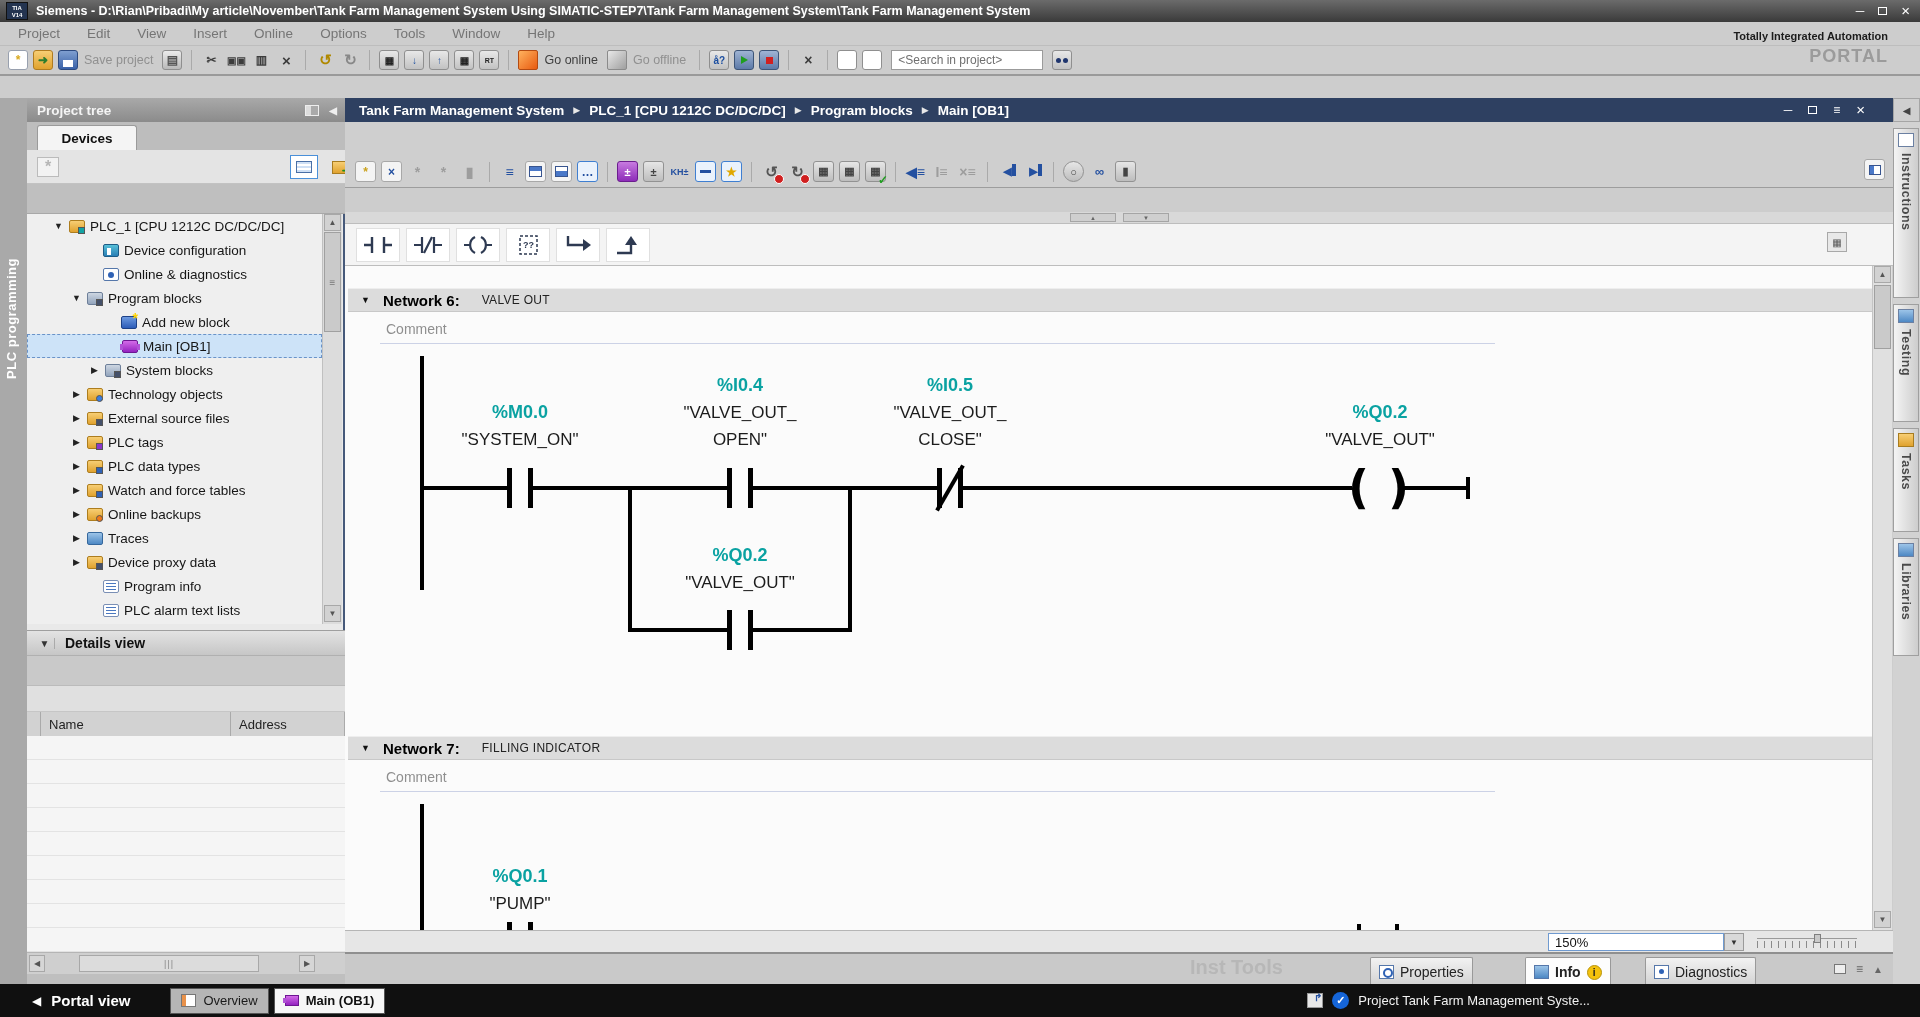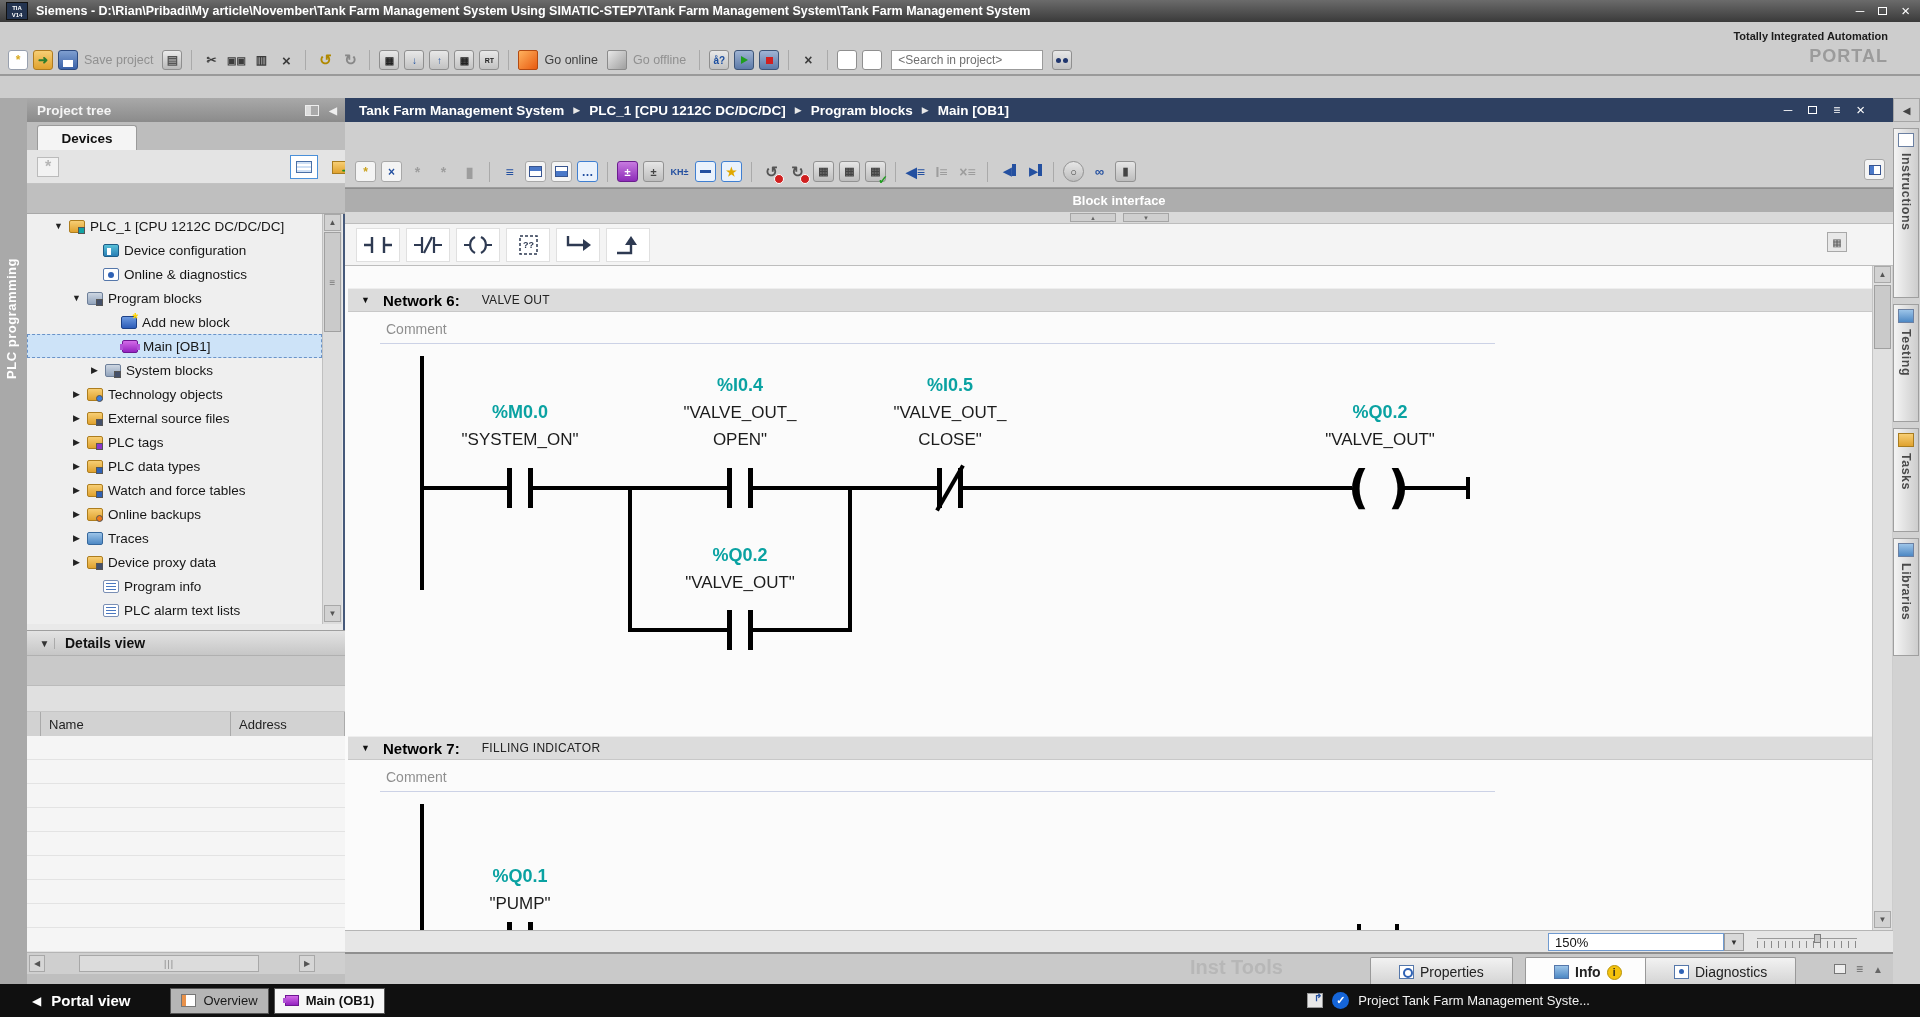"Project" div.abs { html: none -> <div> <span>Project</span> <span>Edit</span> <span>View</span> <span>Insert</span> <span>Online</span> <span>Options</span> <span>Tools</span> <span>Window</span> <span>Help</span> </div> }
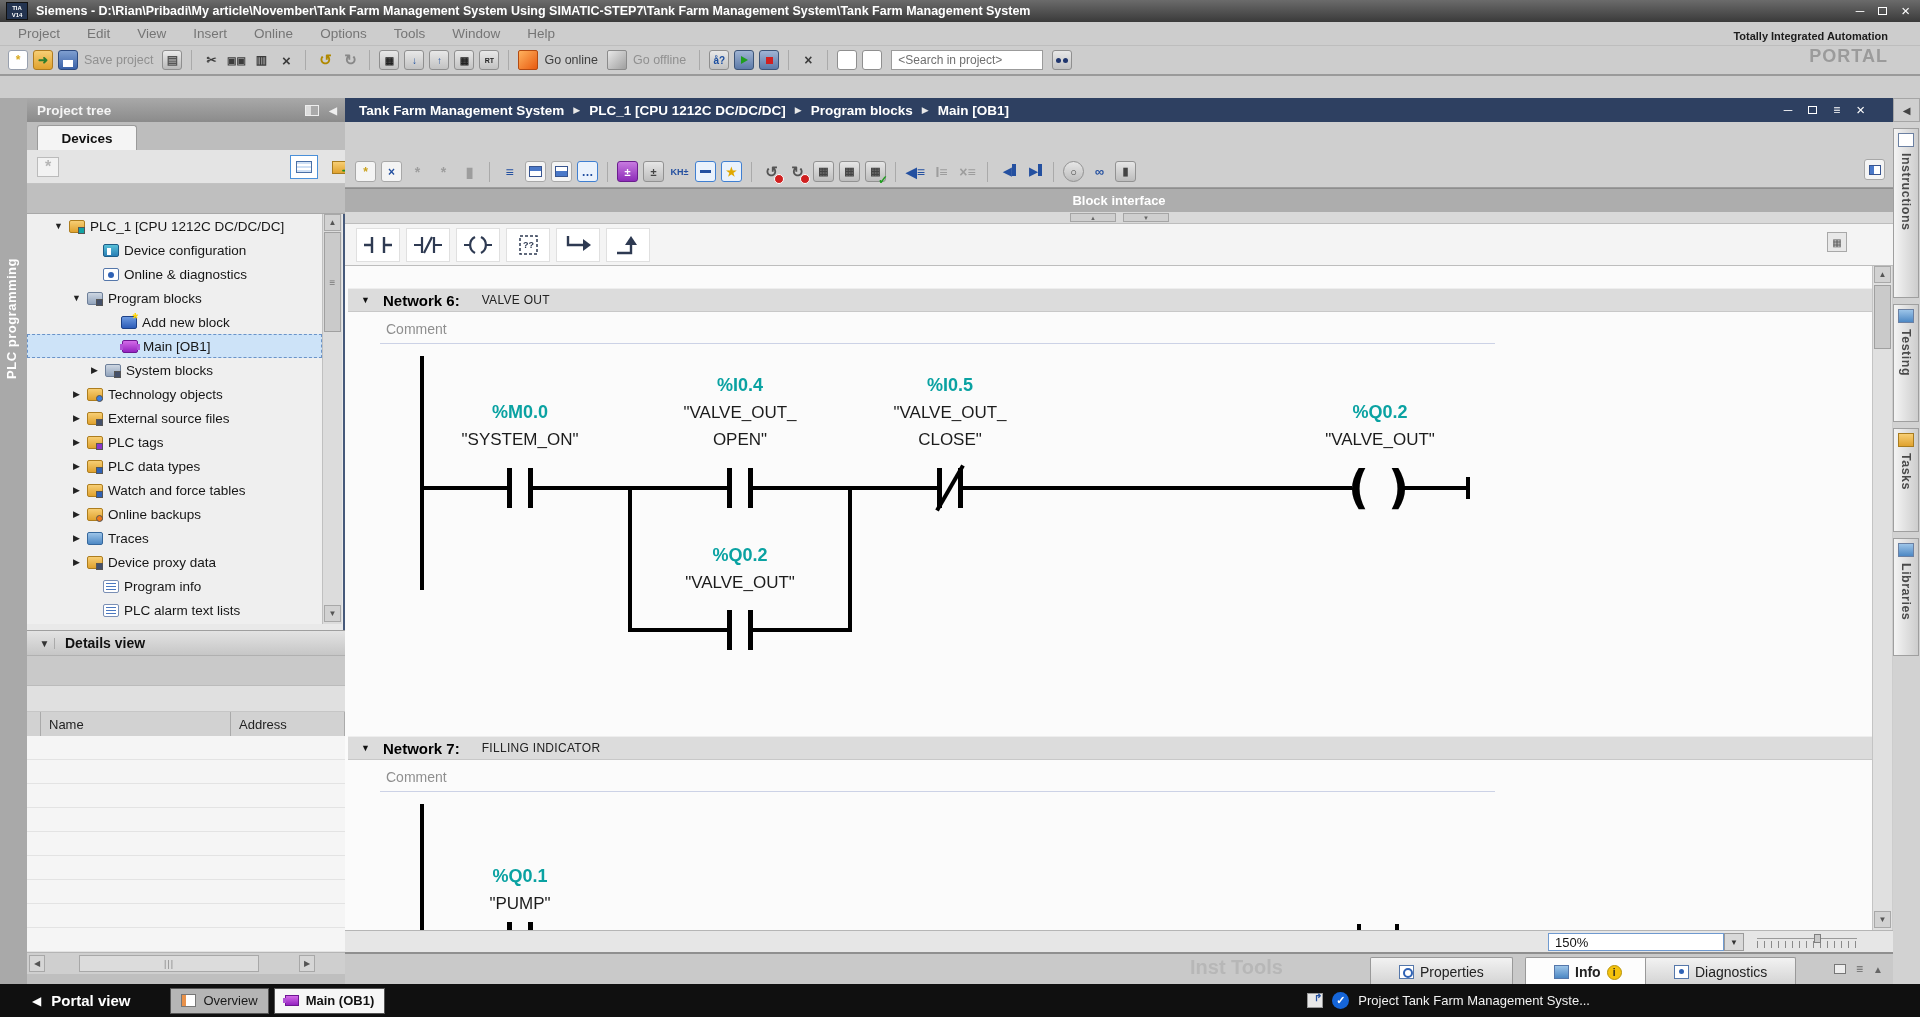"Block interface" div.abs { html: <div> <span>Block interface</span> </div> -> none }
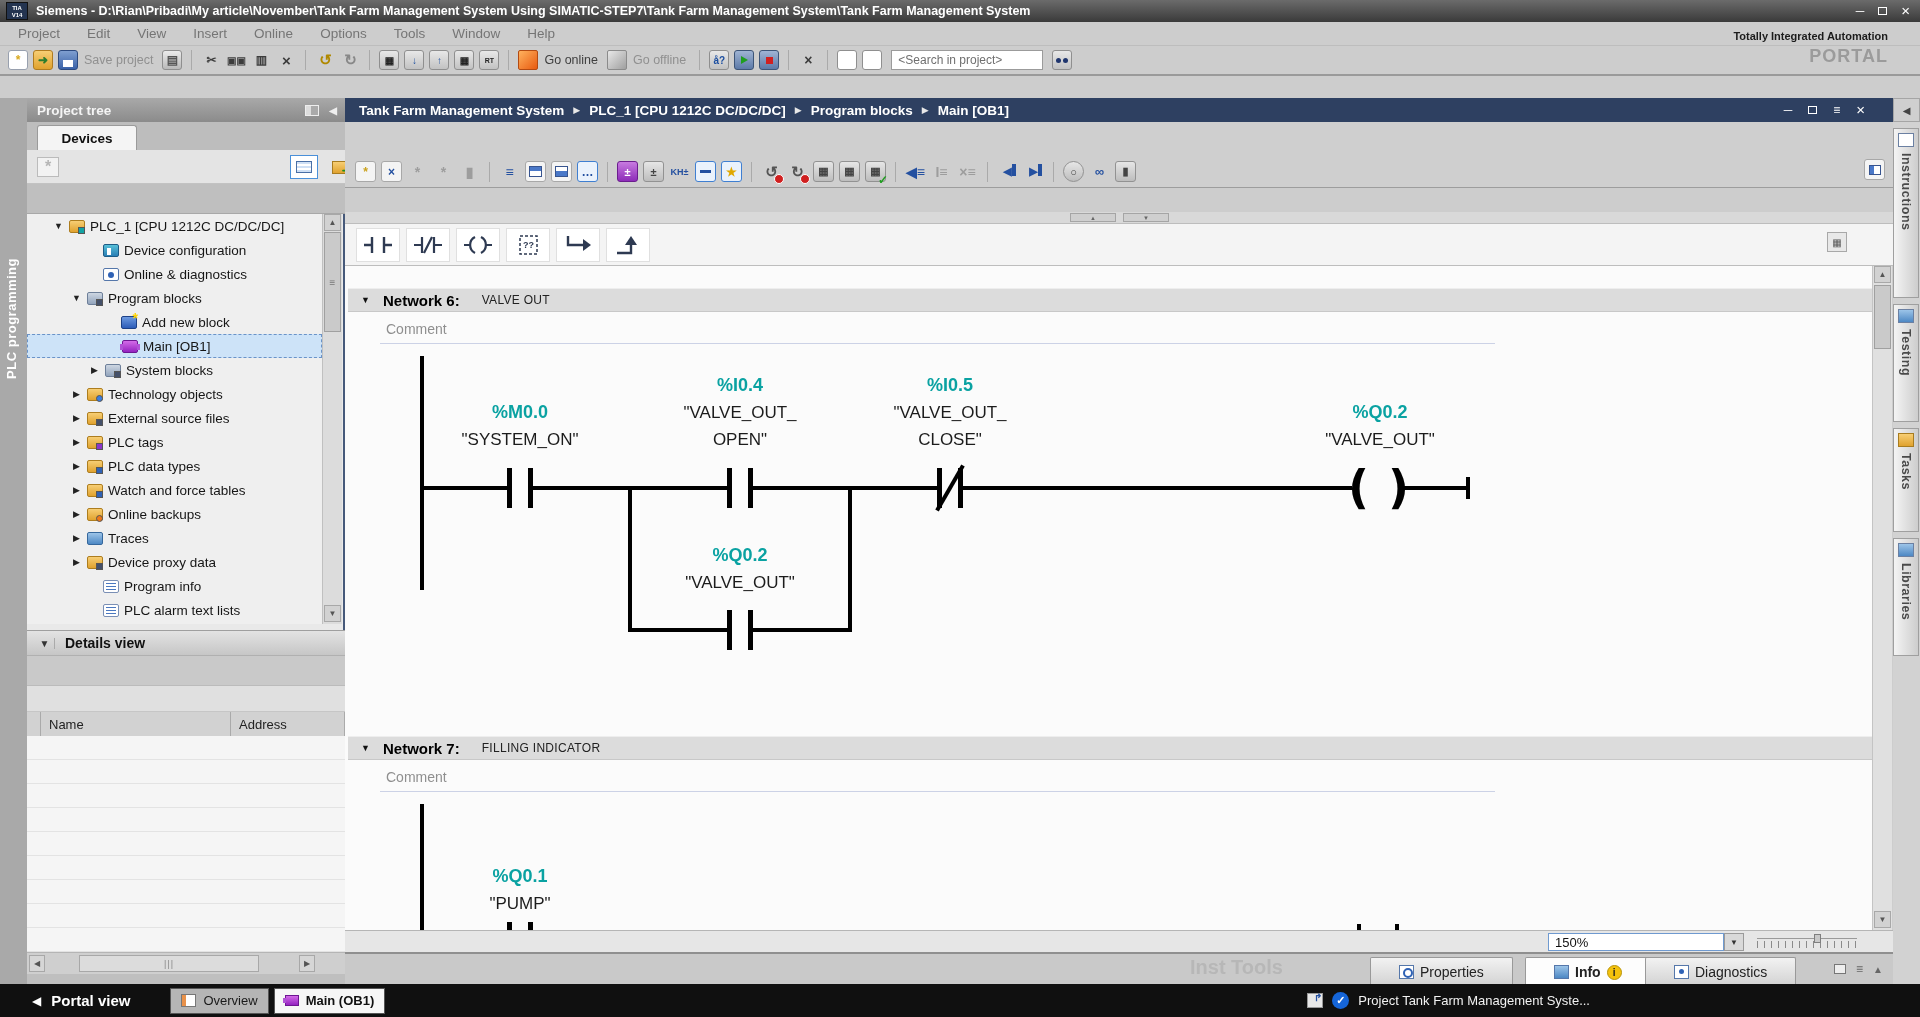"Properties" .itab { padding: 0 28px -> 0 8px }
